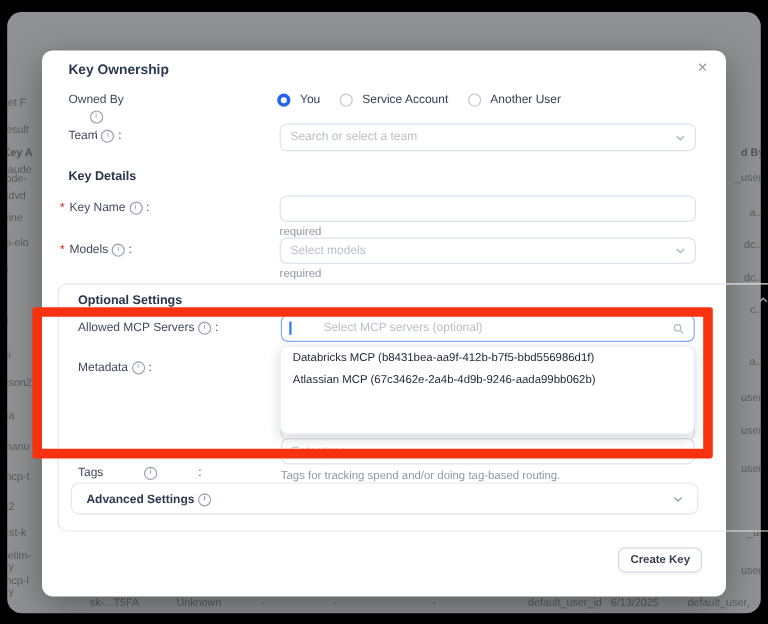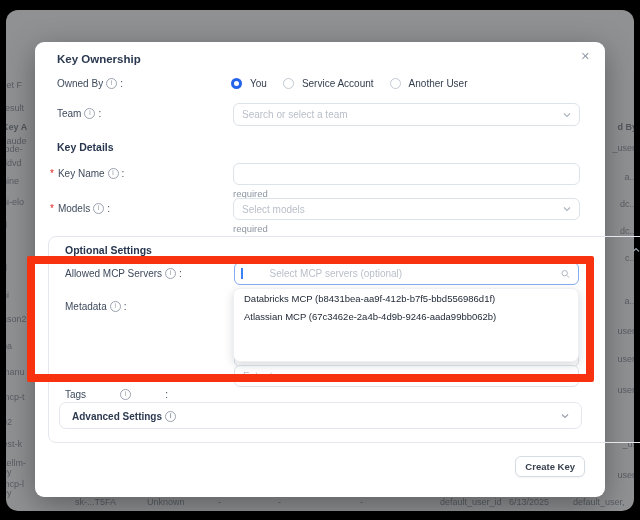"Owned By" div.lbl { flex-direction: none -> column }
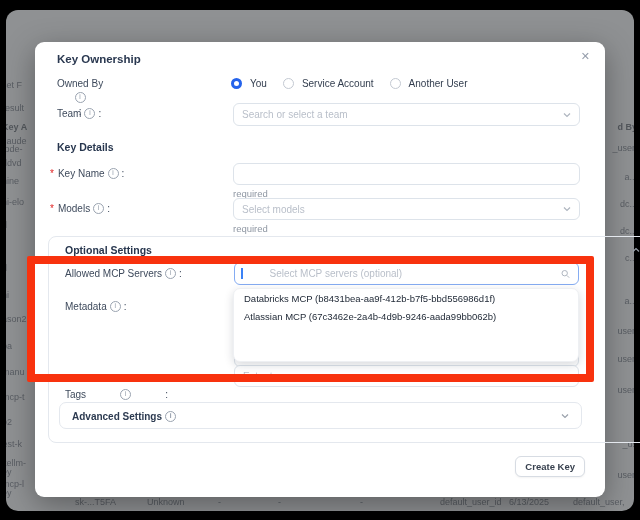"Tags for tracking spend and/or" div.note { html: none -> <div>Tags for tracking spend and/or doing tag-based routing.</div> }
